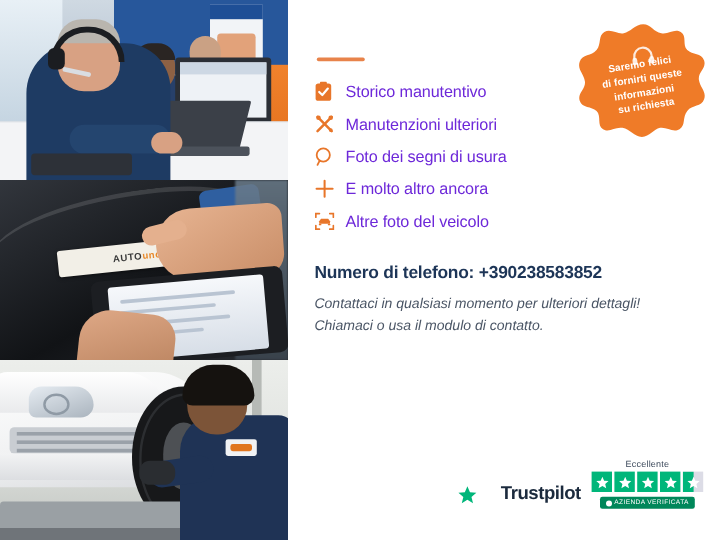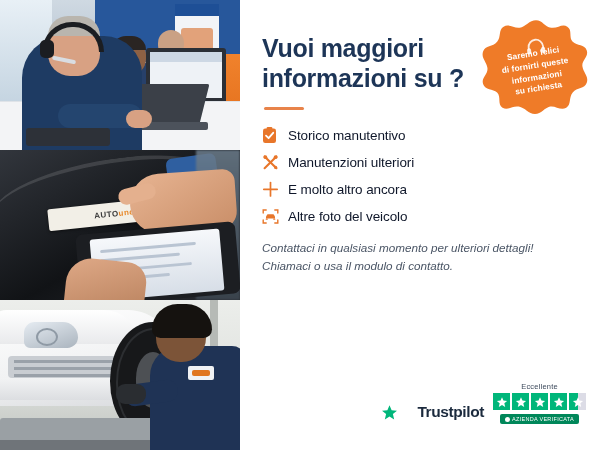"Vuoi maggiori informazioni su ?" h1.headline { html: <h1>Vuoi maggiori informazioni su ?</h1> -> none }
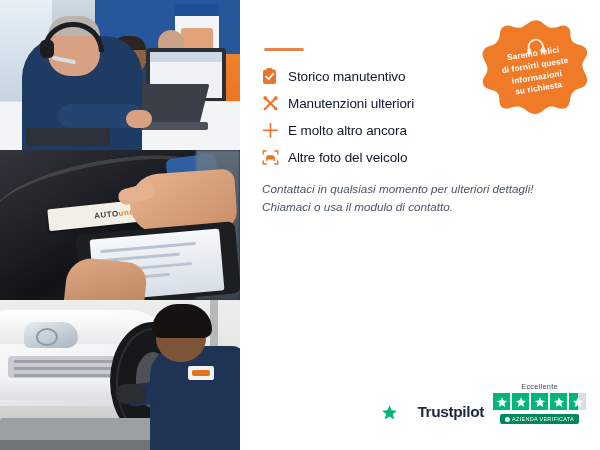"Storico manutentivo" .li .txt { color: #0f172a -> #6d28d9 }
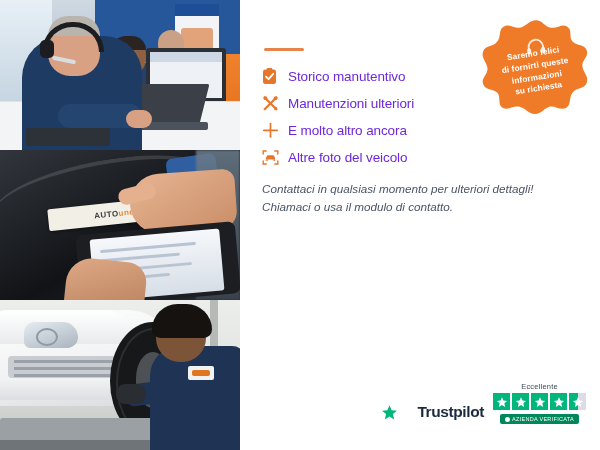"Foto dei segni di usura" li.li { html: none -> <li> <span> <svg> <circle></circle> <path></path> </svg> </span> <span>Foto dei segni di usura</span> </li> }
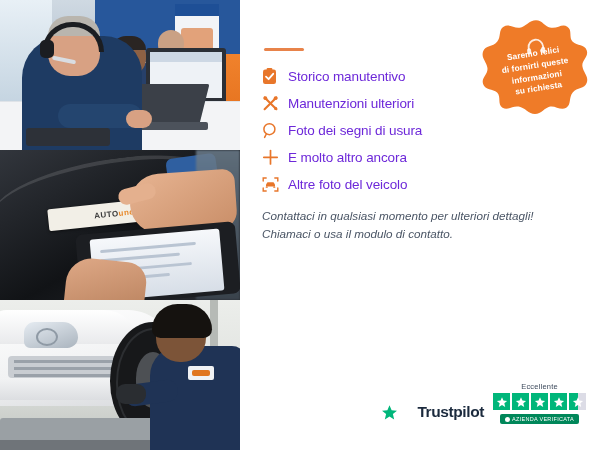"Numero di telefono: +390238583852" div.phone { html: none -> <div> <span>Numero di telefono:</span> <span>+390238583852</span> </div> }
